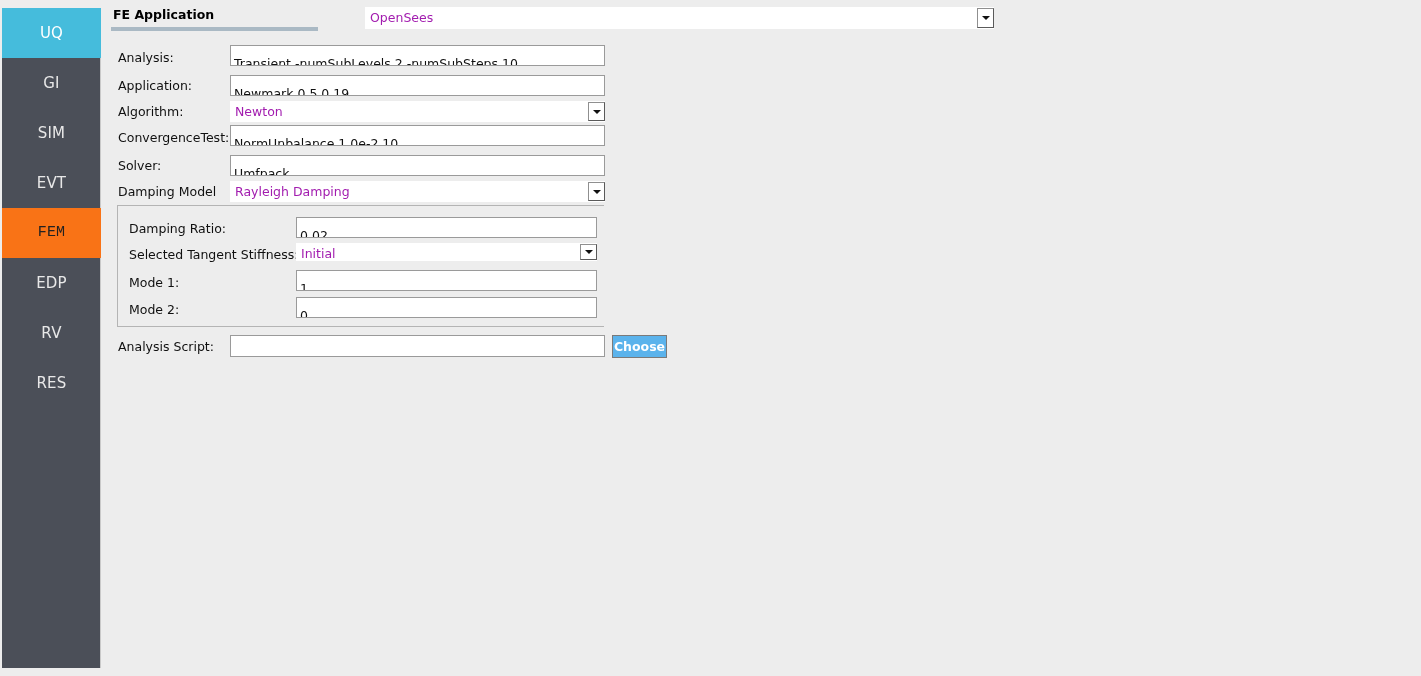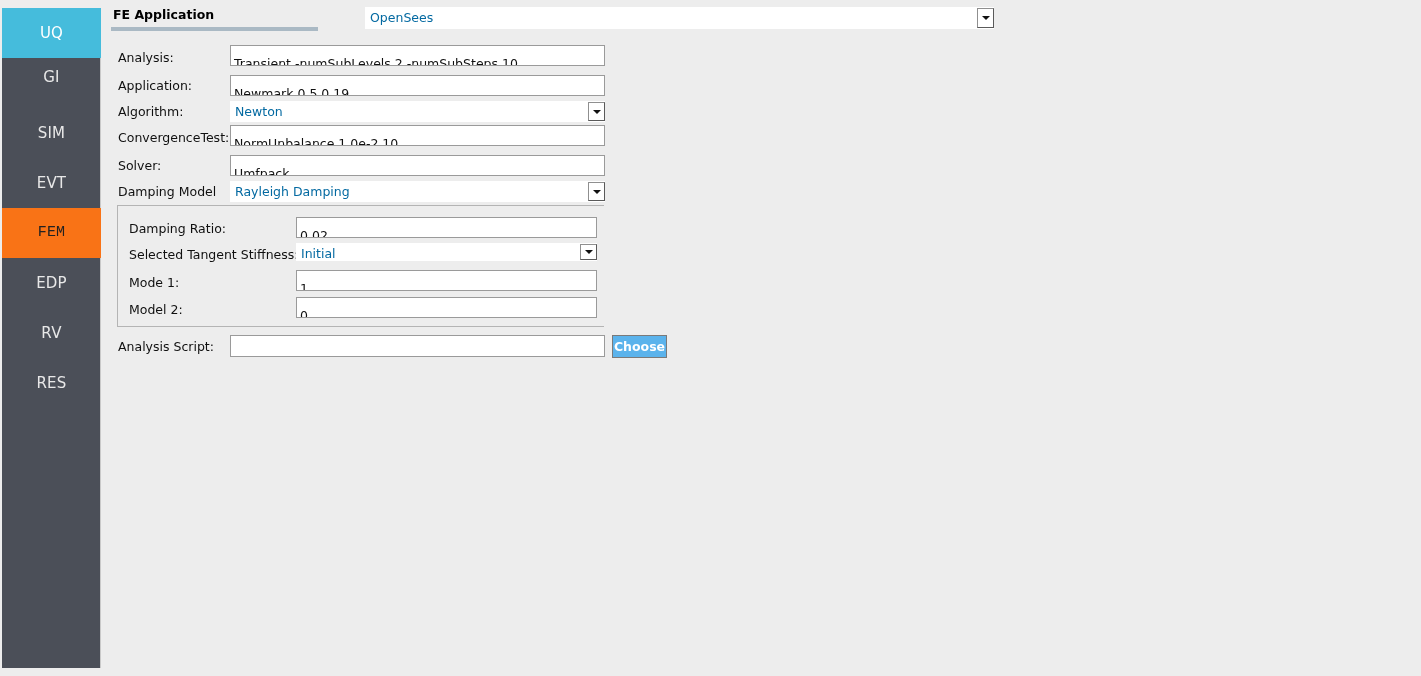"OpenSees" .combo { color: #0369a1 -> #a21caf }
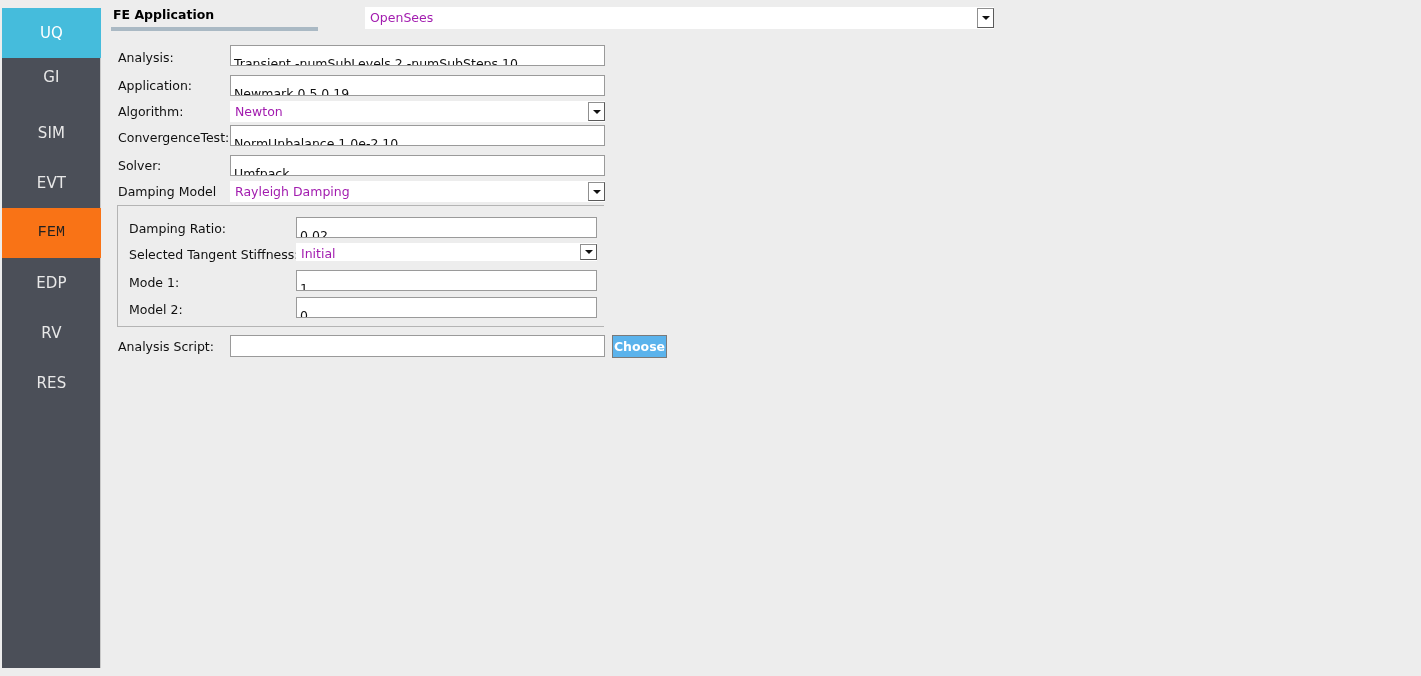"GI" div.side-tab { top: 44px -> 50px }
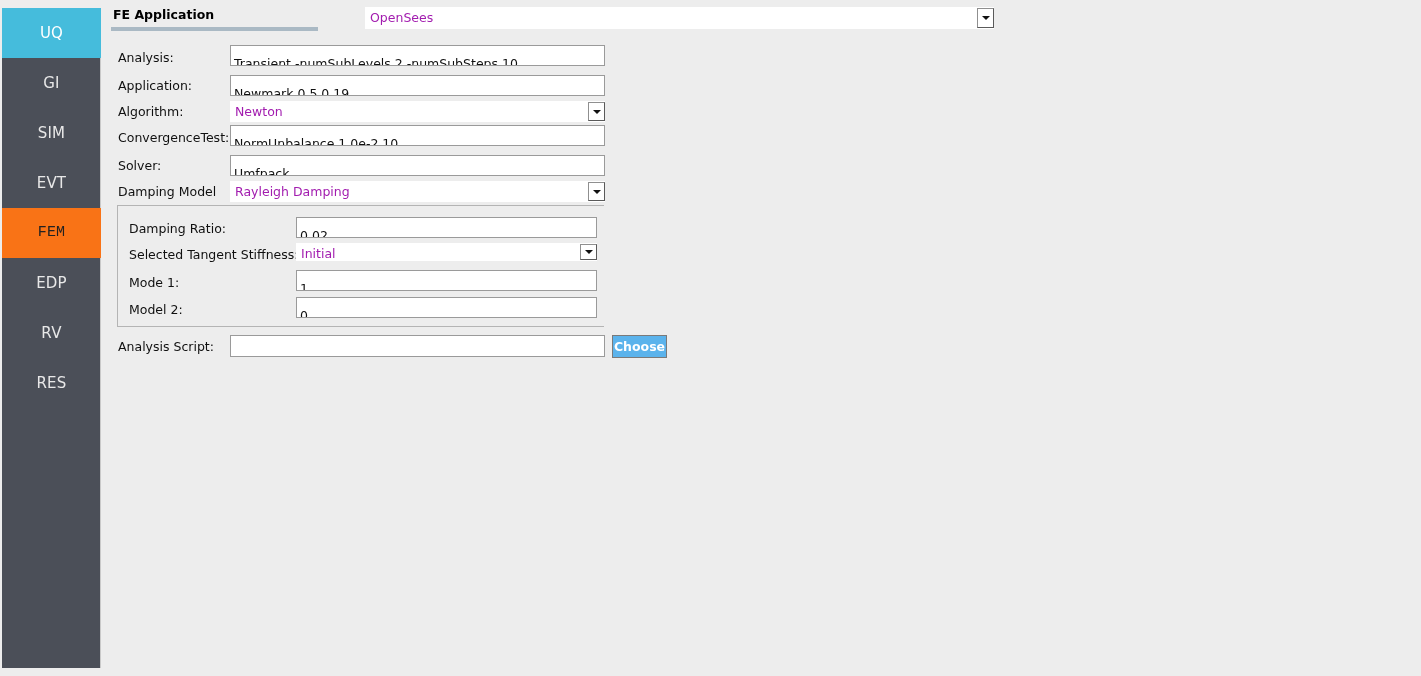"Model 2:" div.row-label { text: Model -> Mode }
